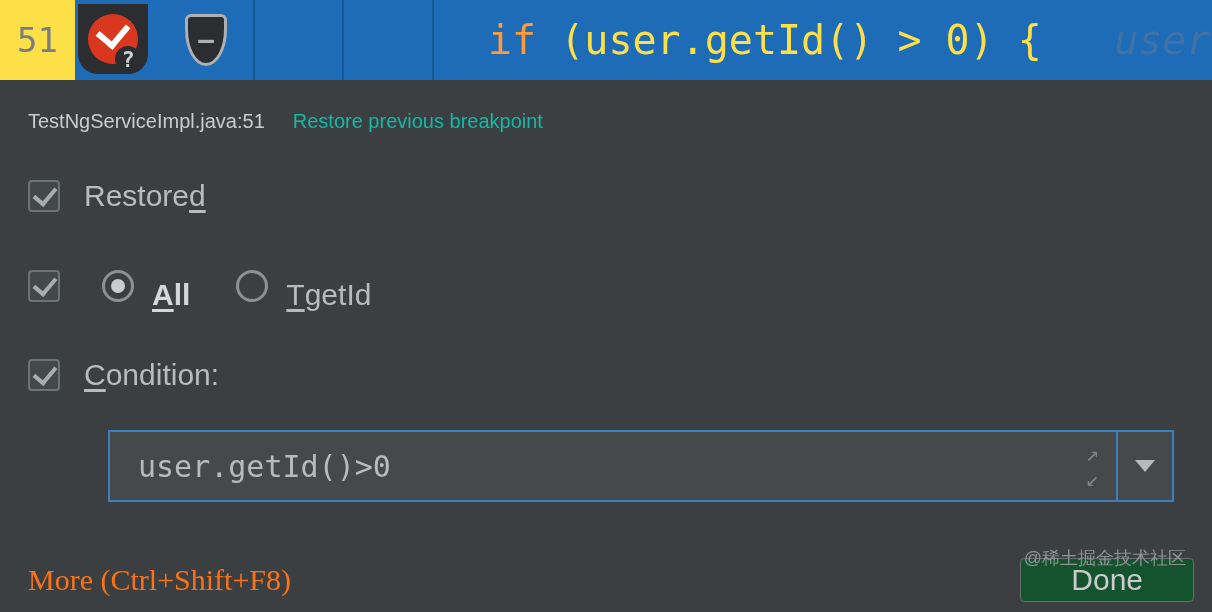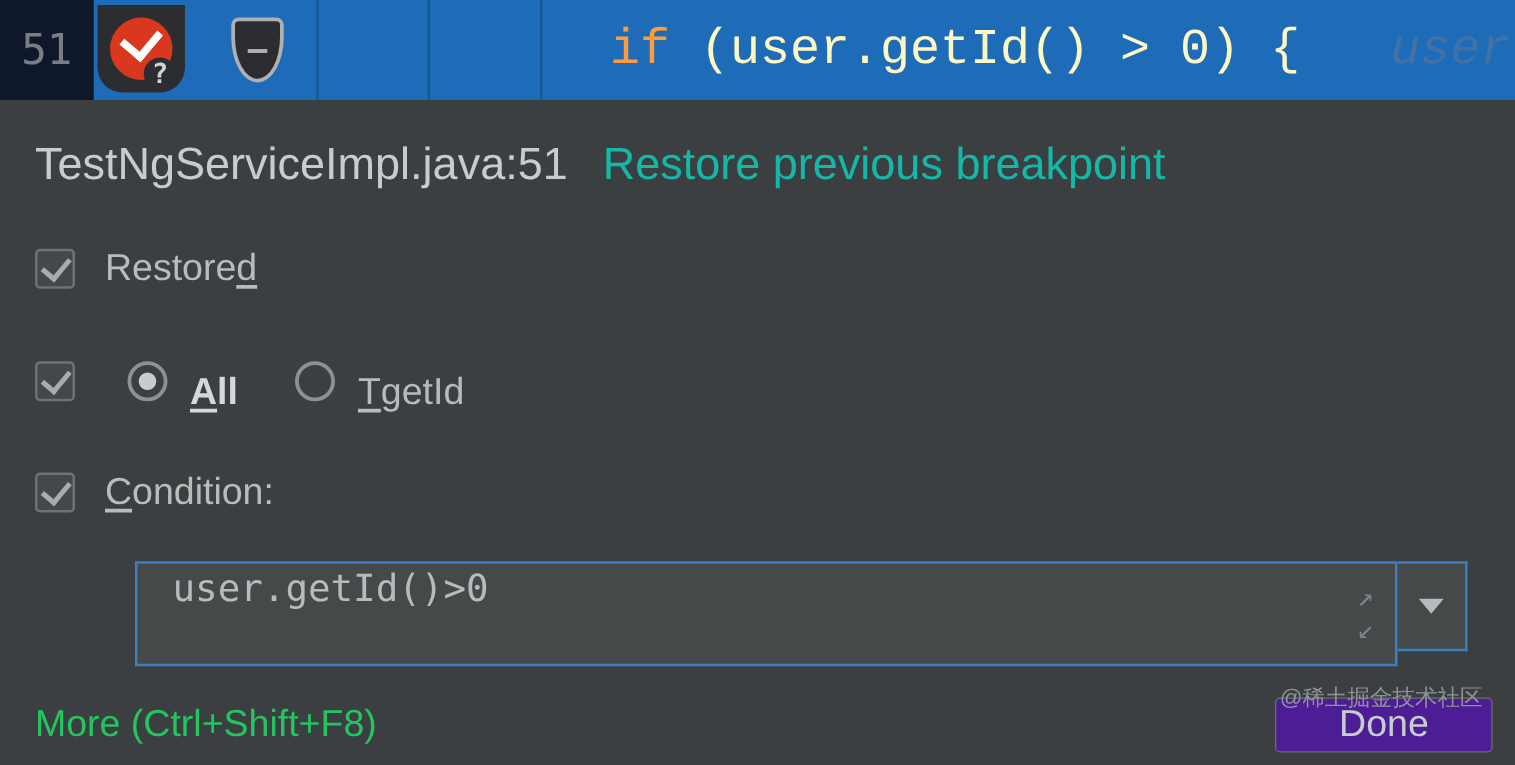"51" .gutter { background: #0f172a -> #fde047 }
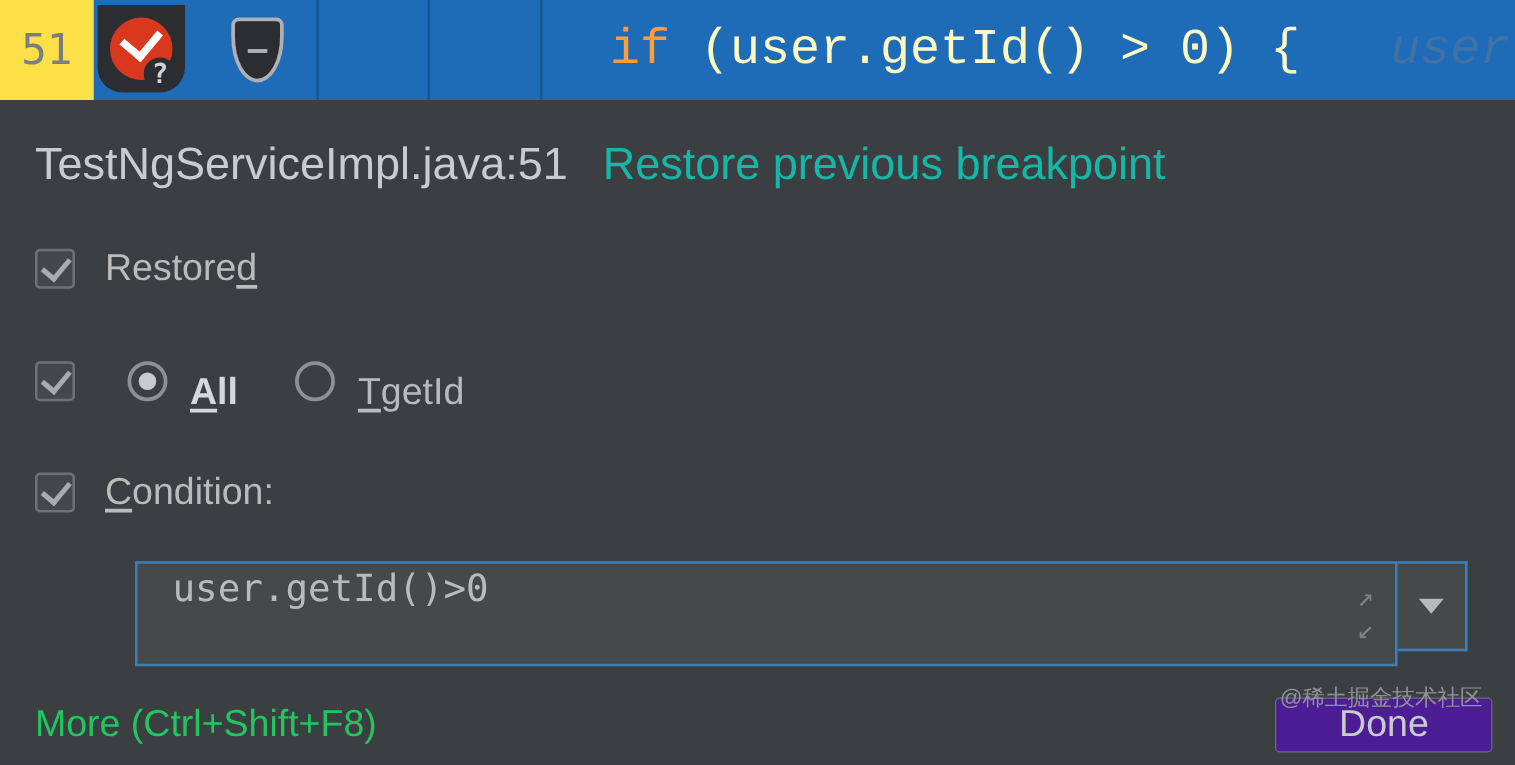"if" .code-content { font-family: Liberation Mono, monospace -> none }
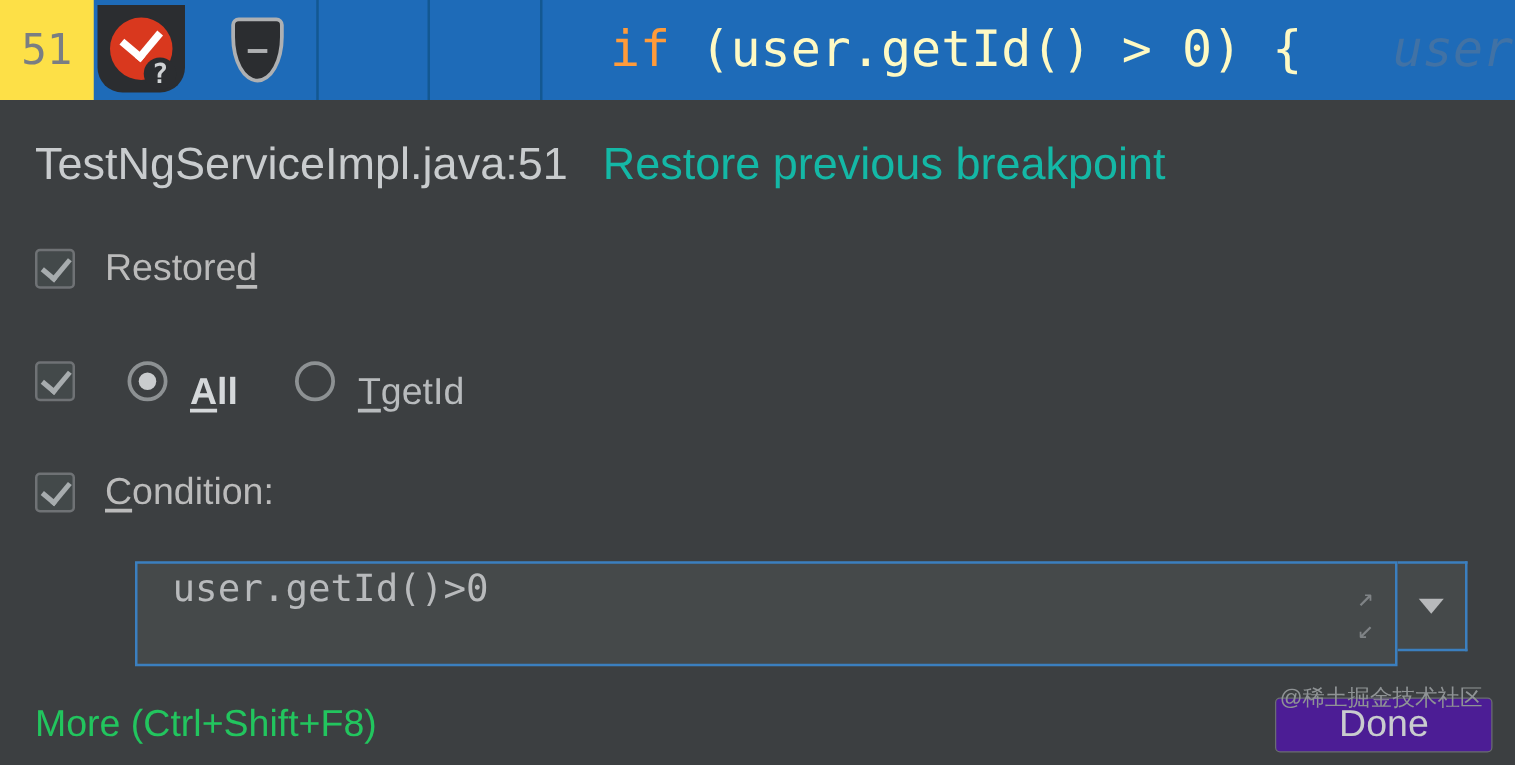"(user.getId() > 0) {" .brk { color: #fef9c3 -> #fde047 }
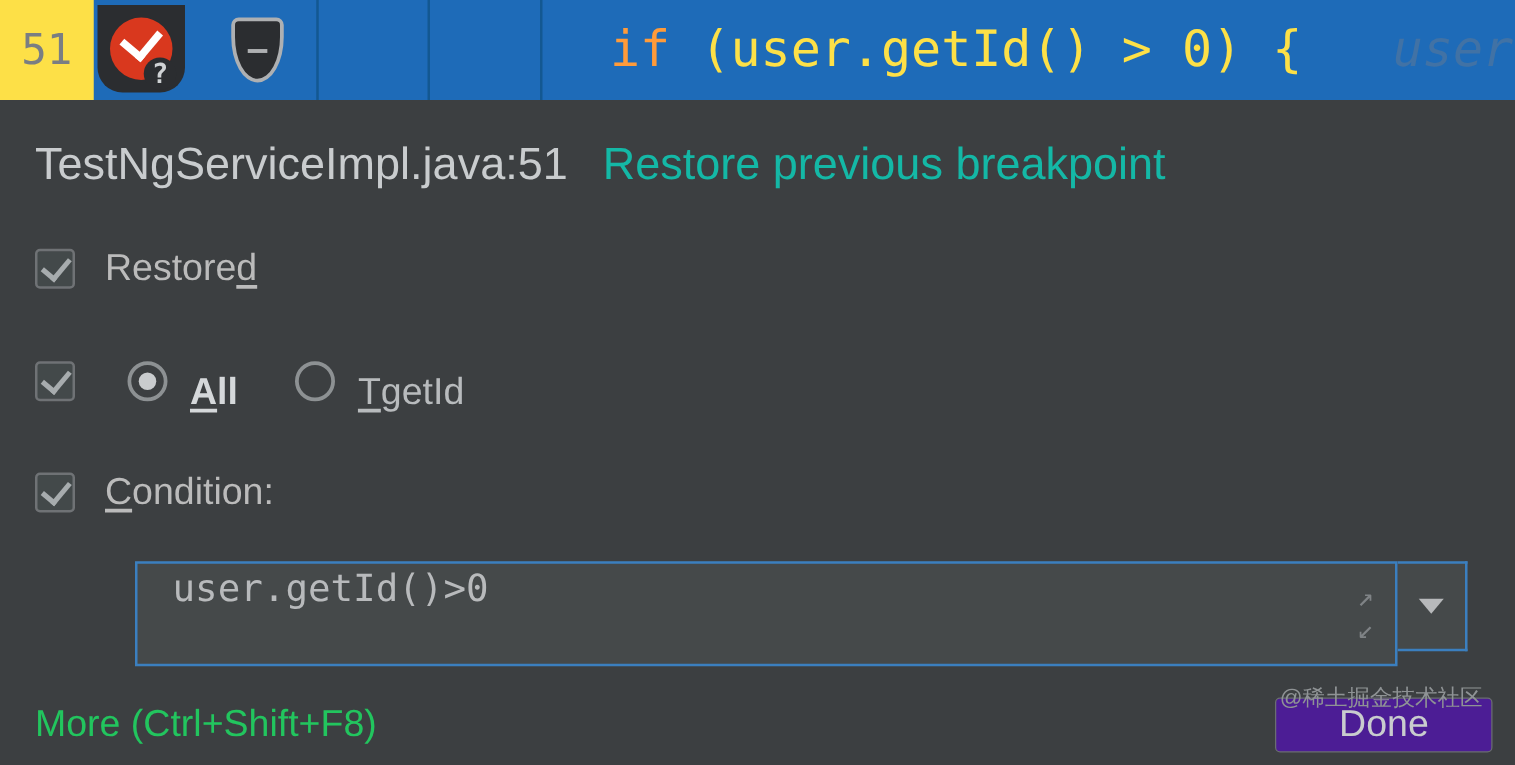"TestNgServiceImpl.java:51" .title-row { font-size: 36px -> 20px }
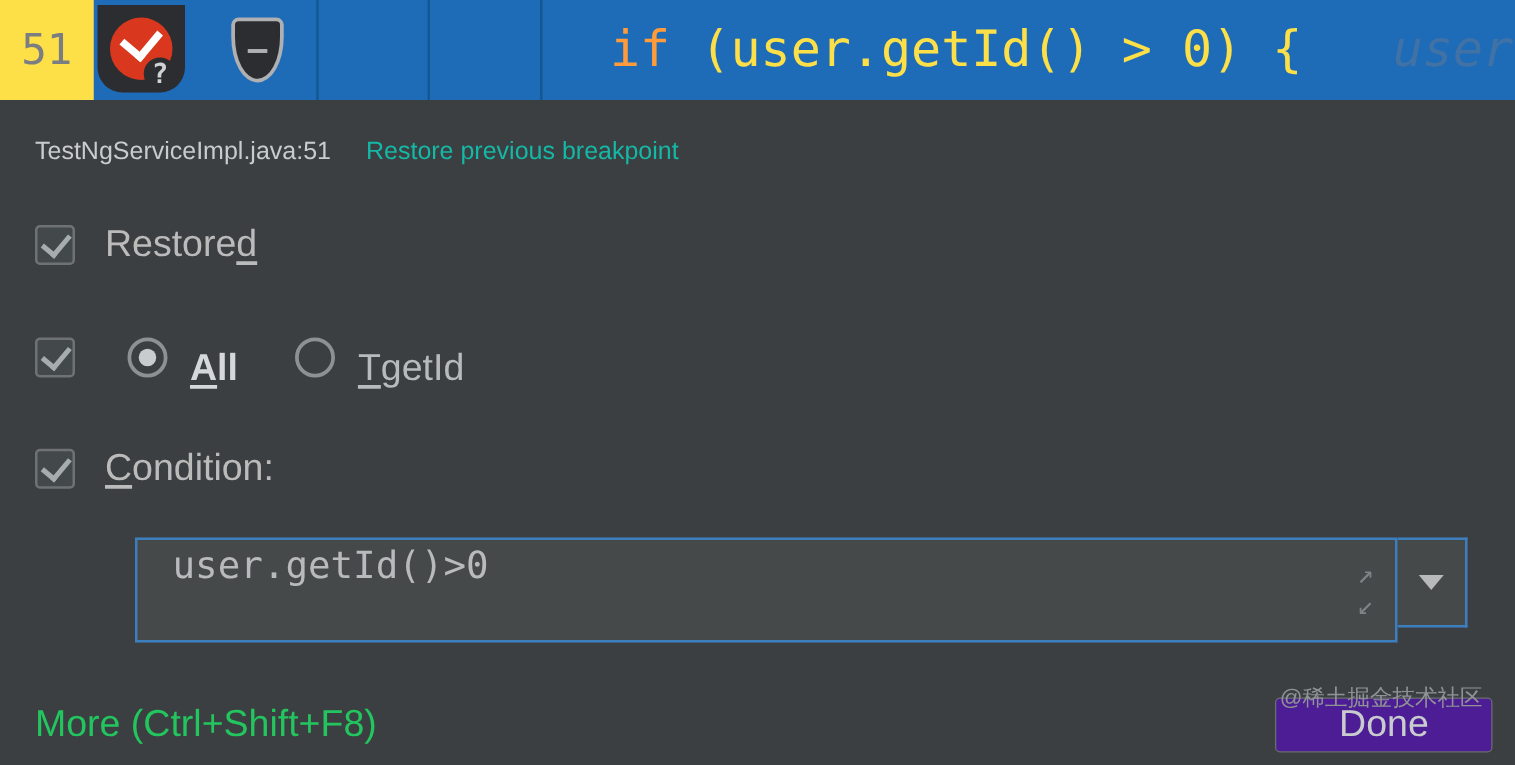"user.getId()>0" .condition-input { align-items: none -> center; height: 84px -> 72px; padding: 3px 28px -> 16px 28px }
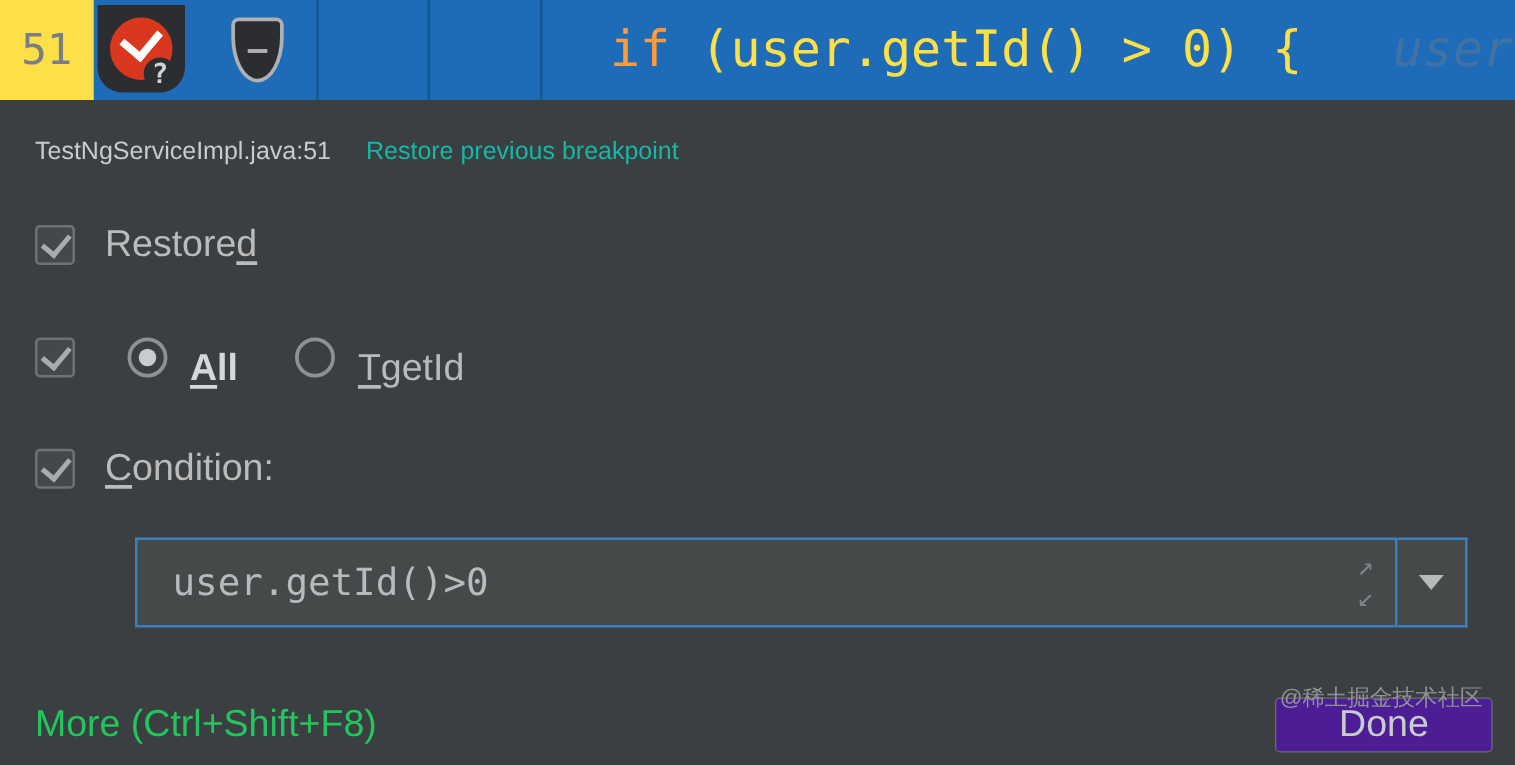"More (Ctrl+Shift+F8)" .more-link { color: #22c55e -> #f97316; font-family: none -> Liberation Serif, serif }
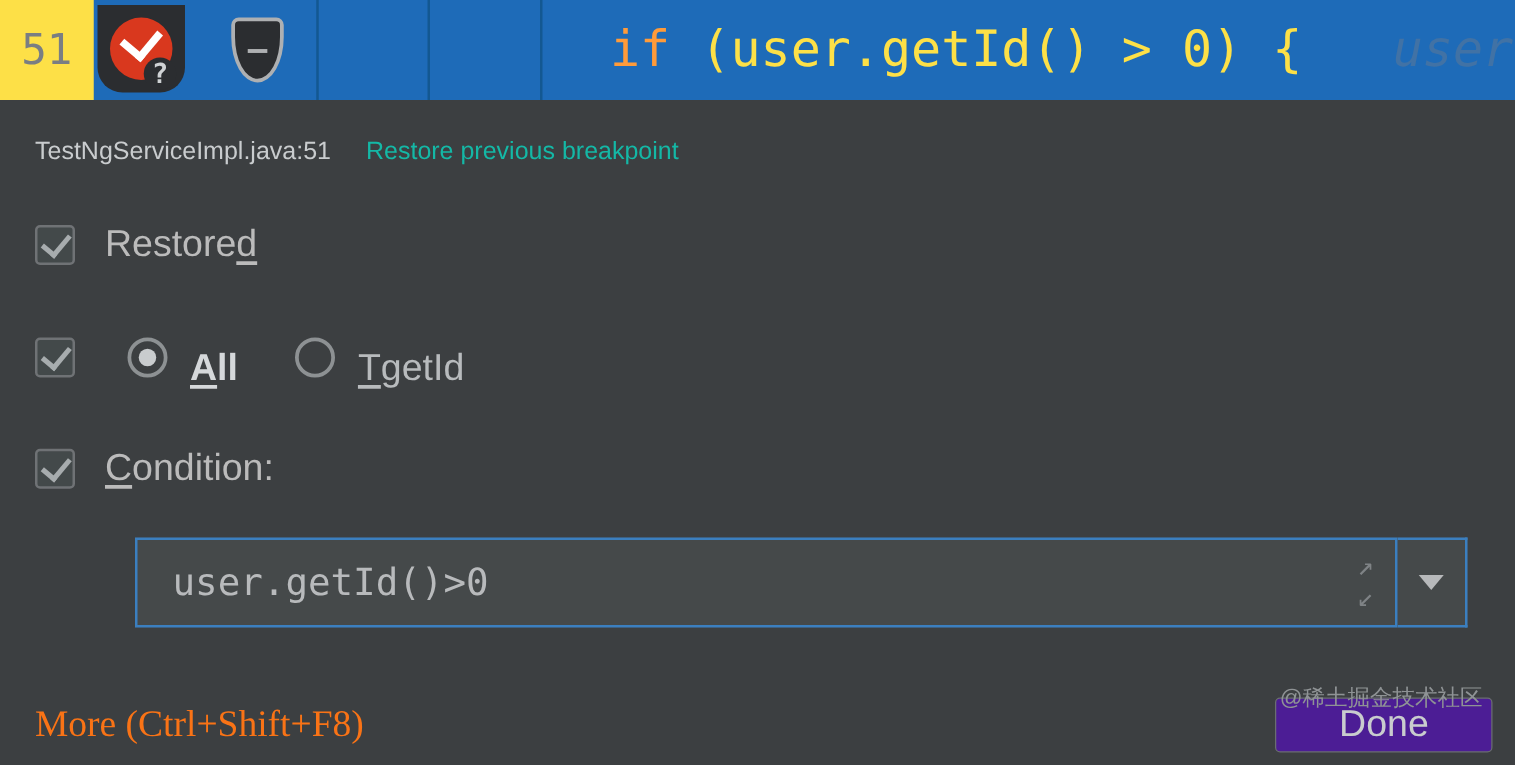"Done" .done-btn { background: #4c1d95 -> #14532d }
